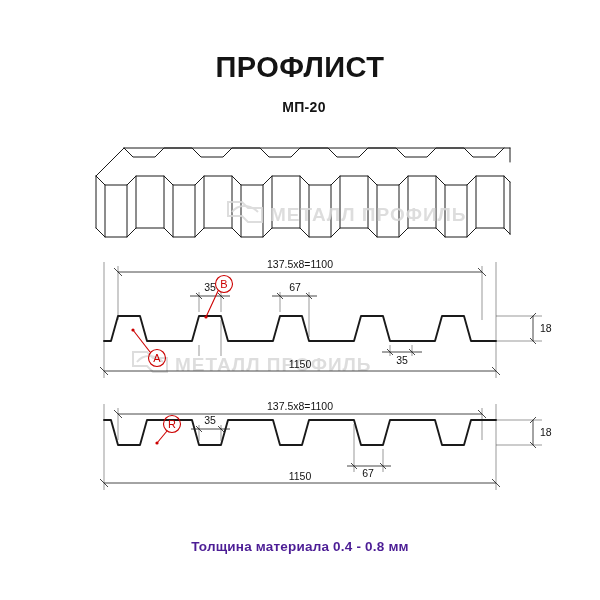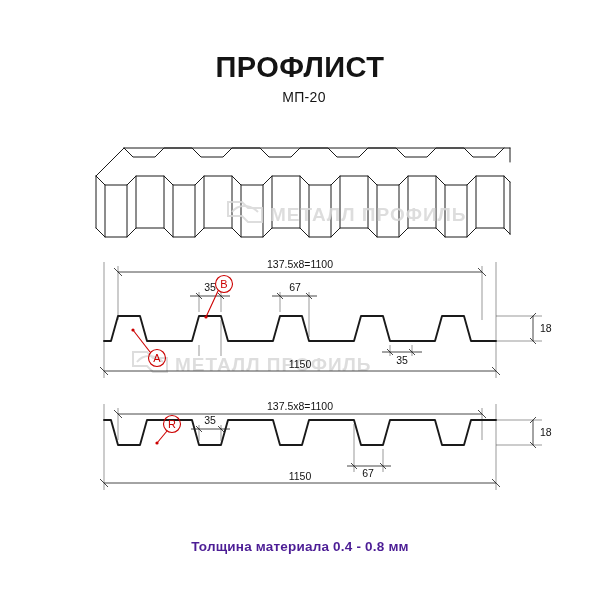"МП-20" .subtitle { font-weight: normal -> bold; margin-top: 7px -> 17px }
